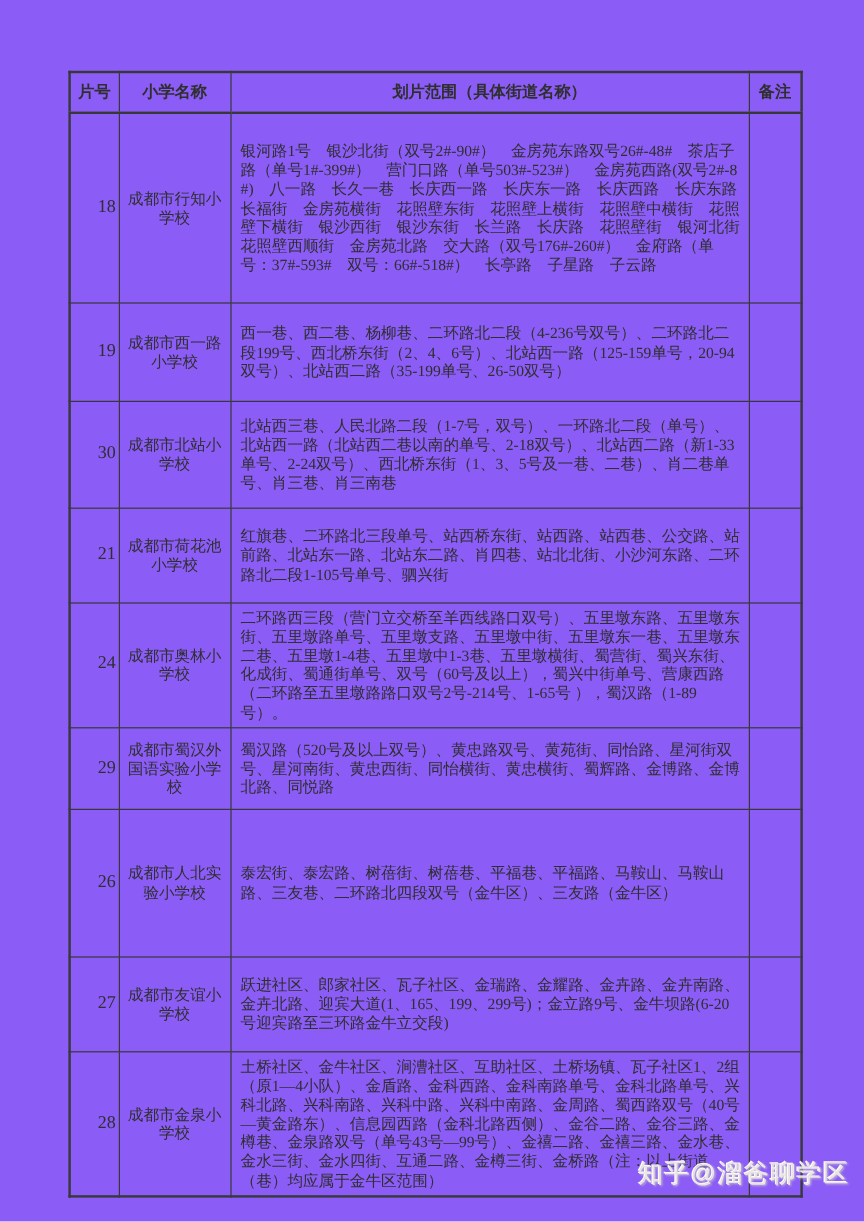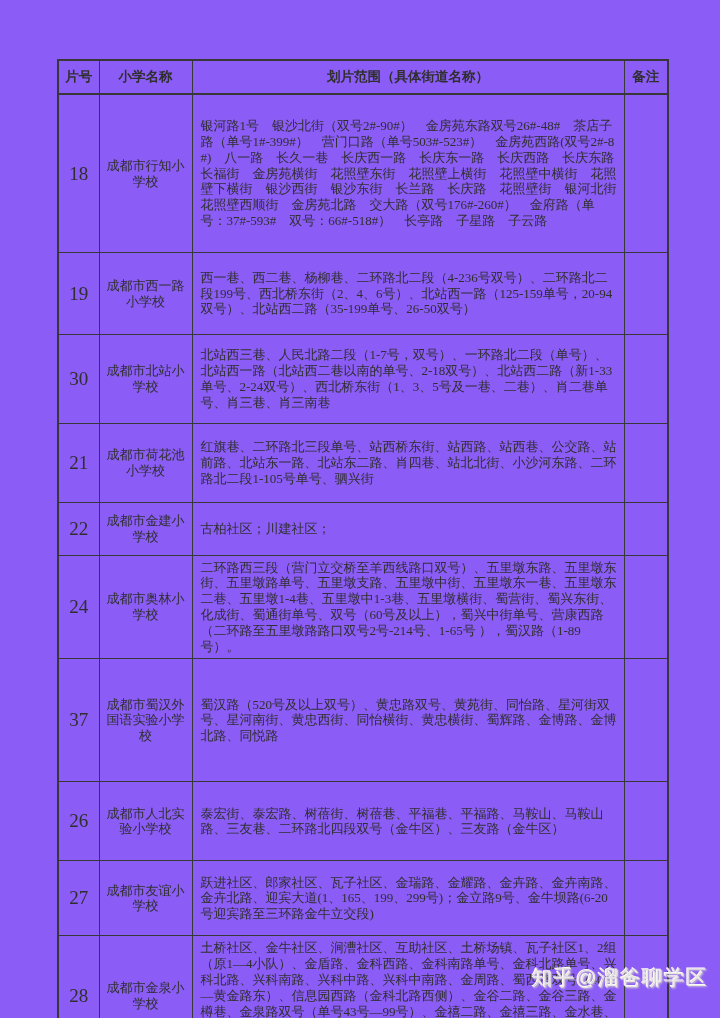"18" td.area-number-cell { font-size: 19px -> 15px; text-align: center -> right }
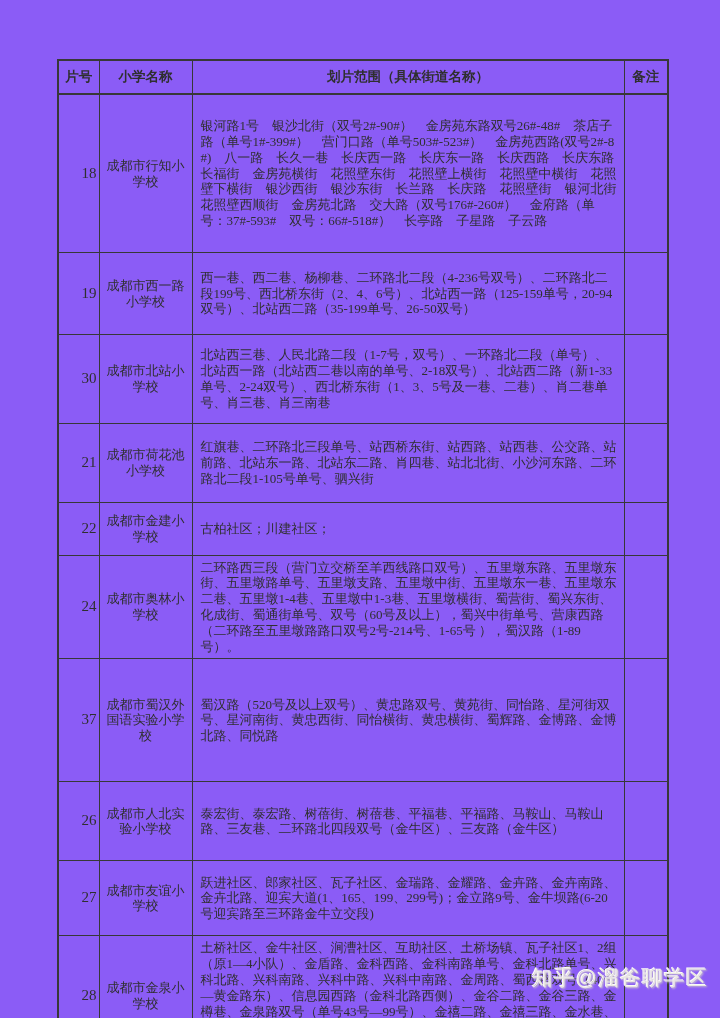"22" tr { html: <tr> <td>22</td> <td>成都市金建小学校</td> <td>古柏社区；川建社区；</td> <td></td> </tr> -> none }
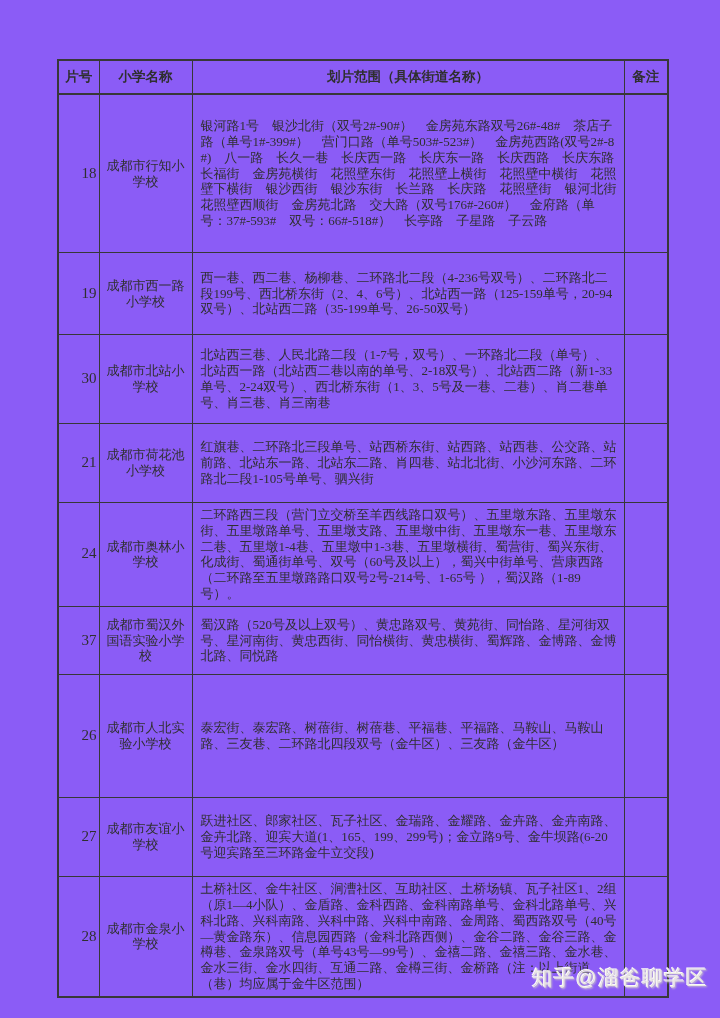"37" td.area-number-cell { text: 37 -> 29 }
